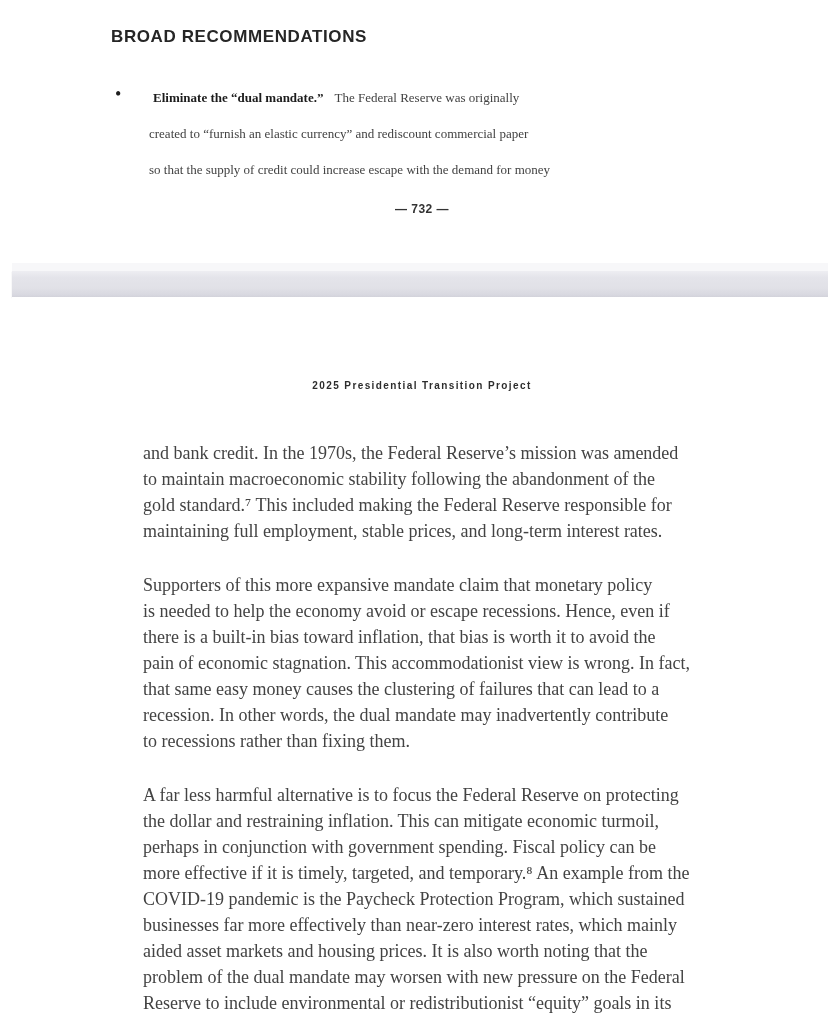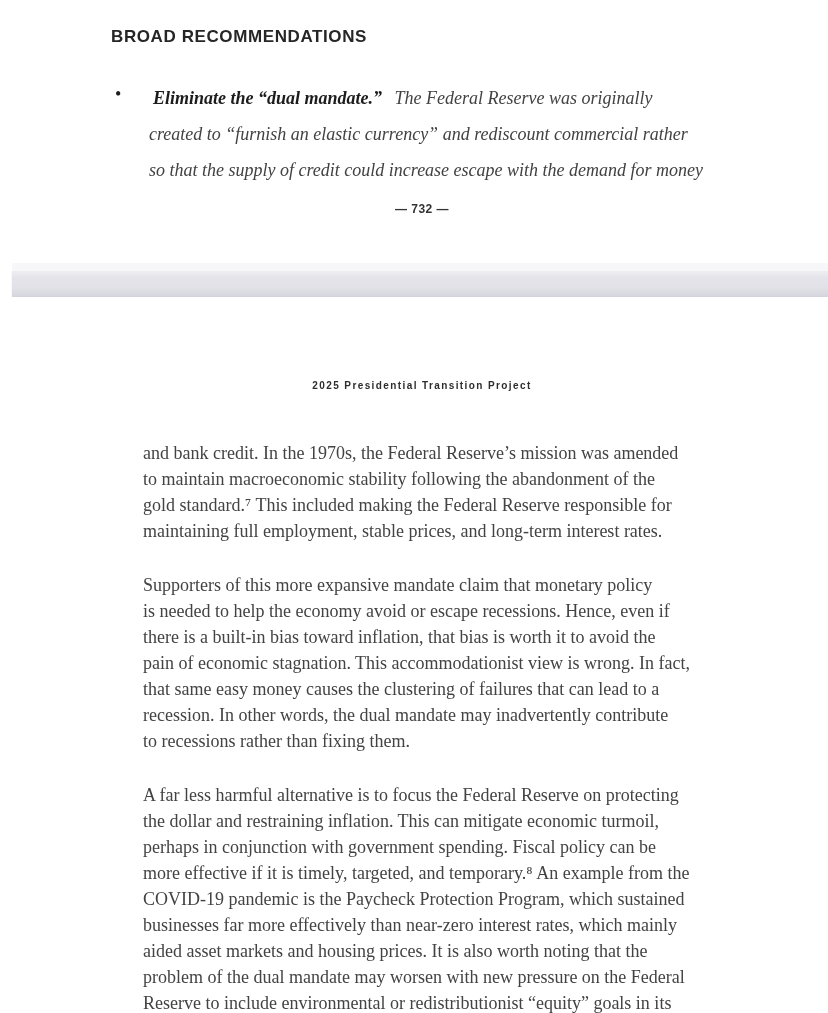"Eliminate the “dual mandate.” The" .bullet-body { font-size: 18px -> 13px; font-style: italic -> none }
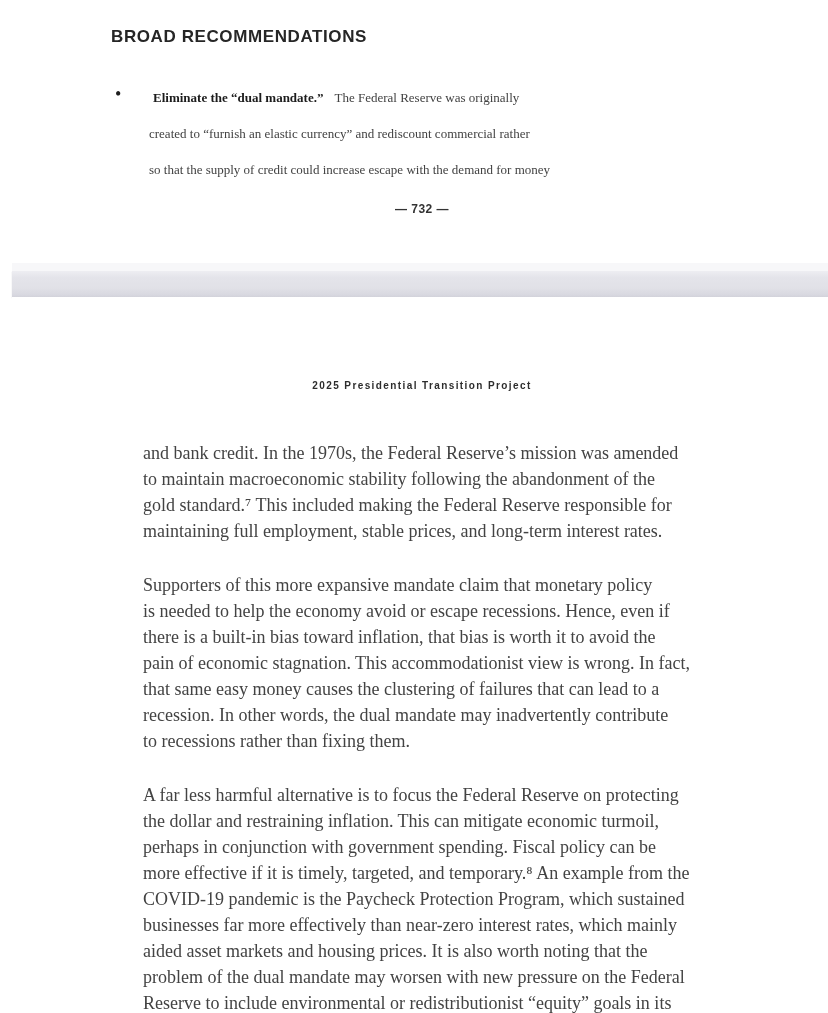"created to “furnish an elastic" span.line { text: rather -> paper }
